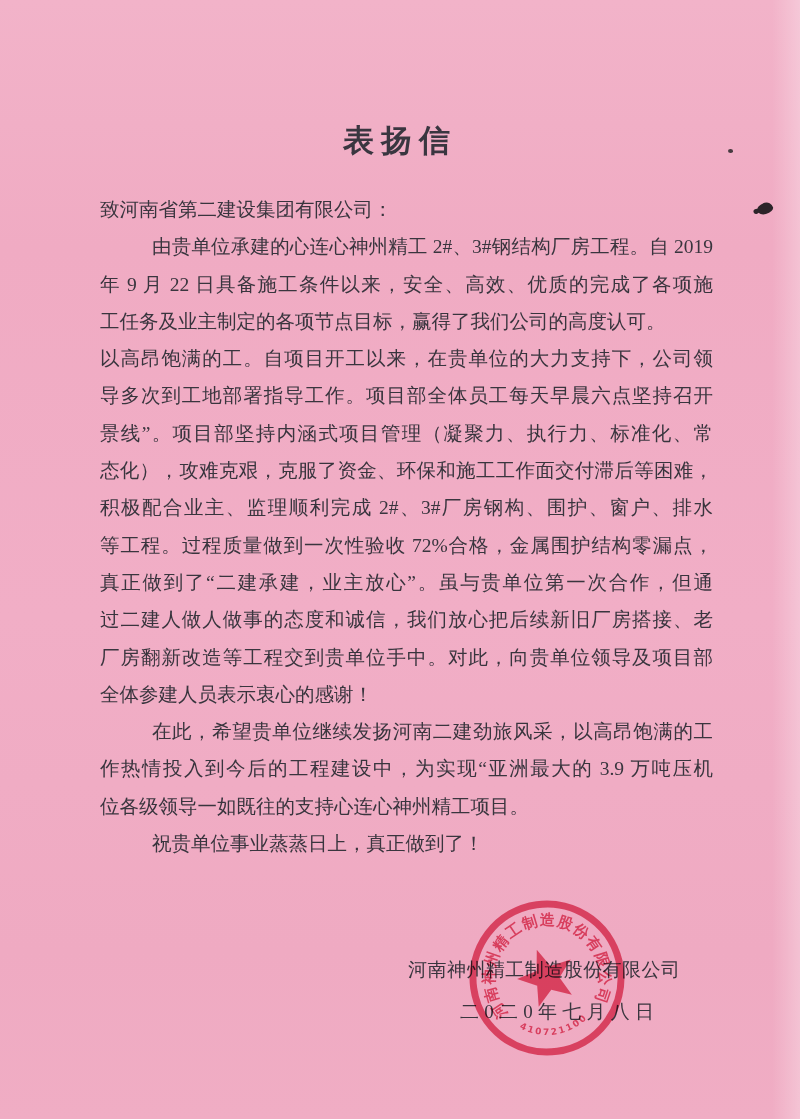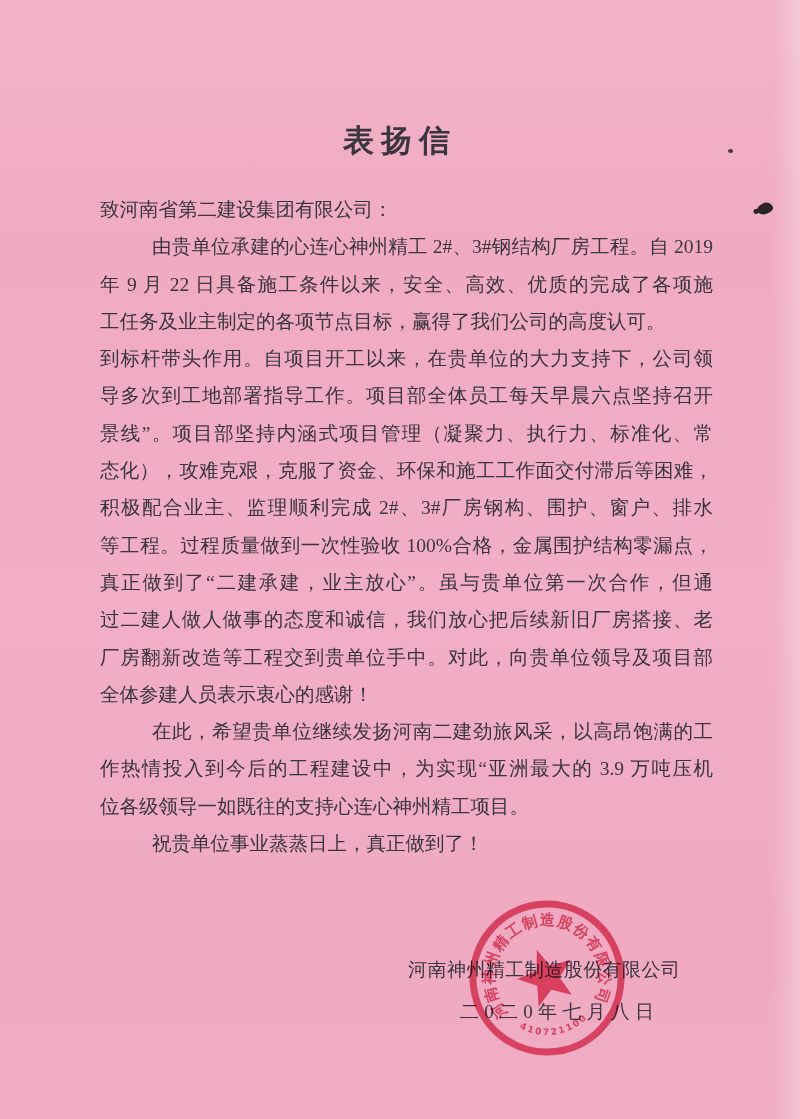"到标杆带头作用。自项目开工以来，在贵单位的大力支持下，公司领" div.ln { text: 到标杆带头作用 -> 以高昂饱满的工 }
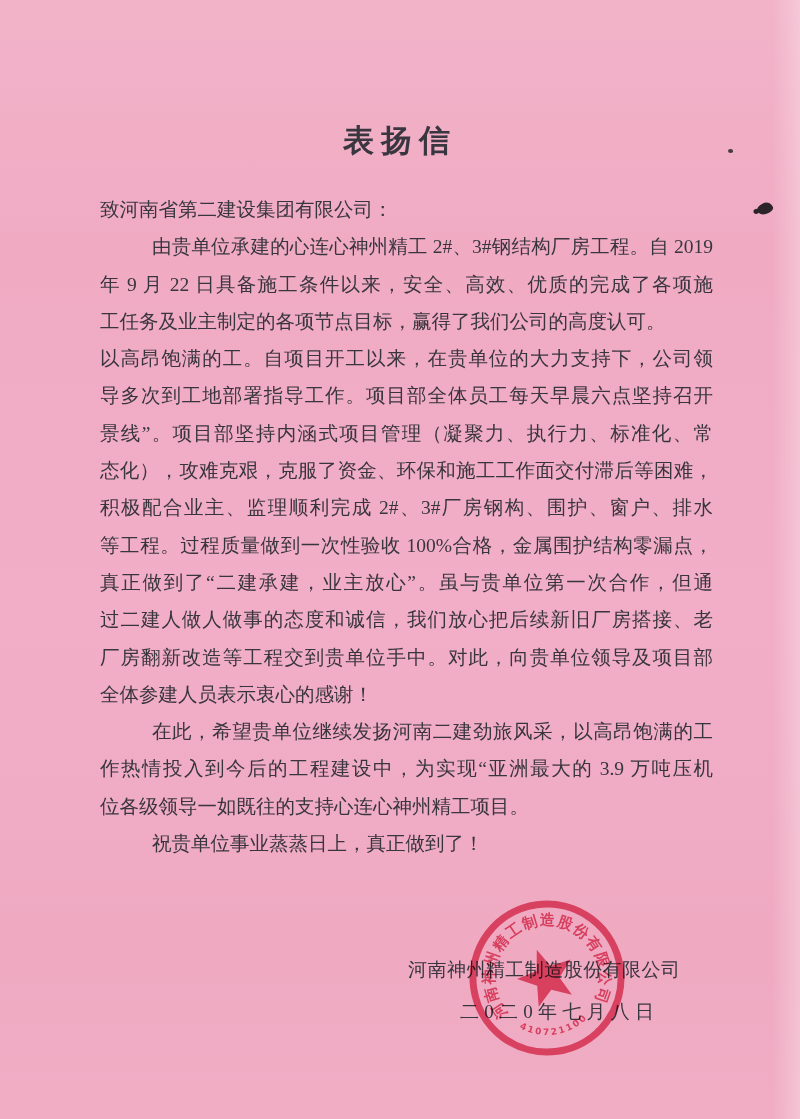"等工程。过程质量做到一次性验收 100%合格，金属围护结构零漏点，" div.ln { text: 100% -> 72% }
